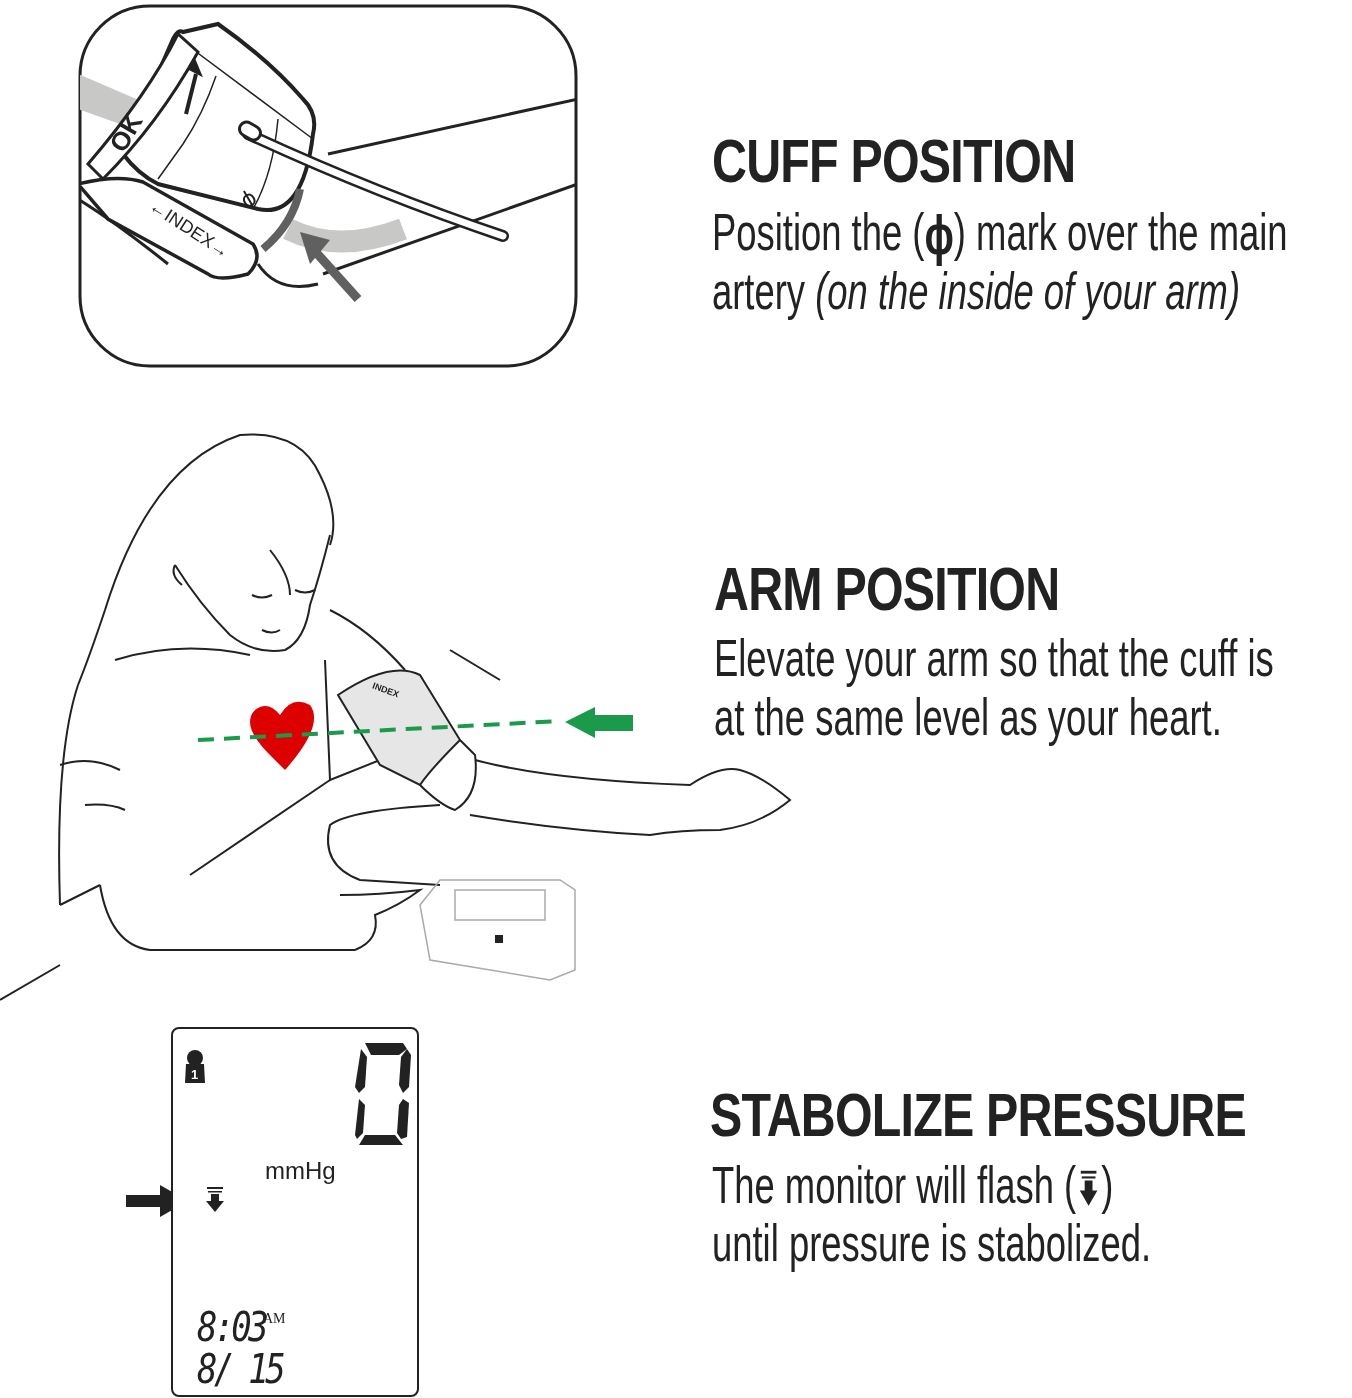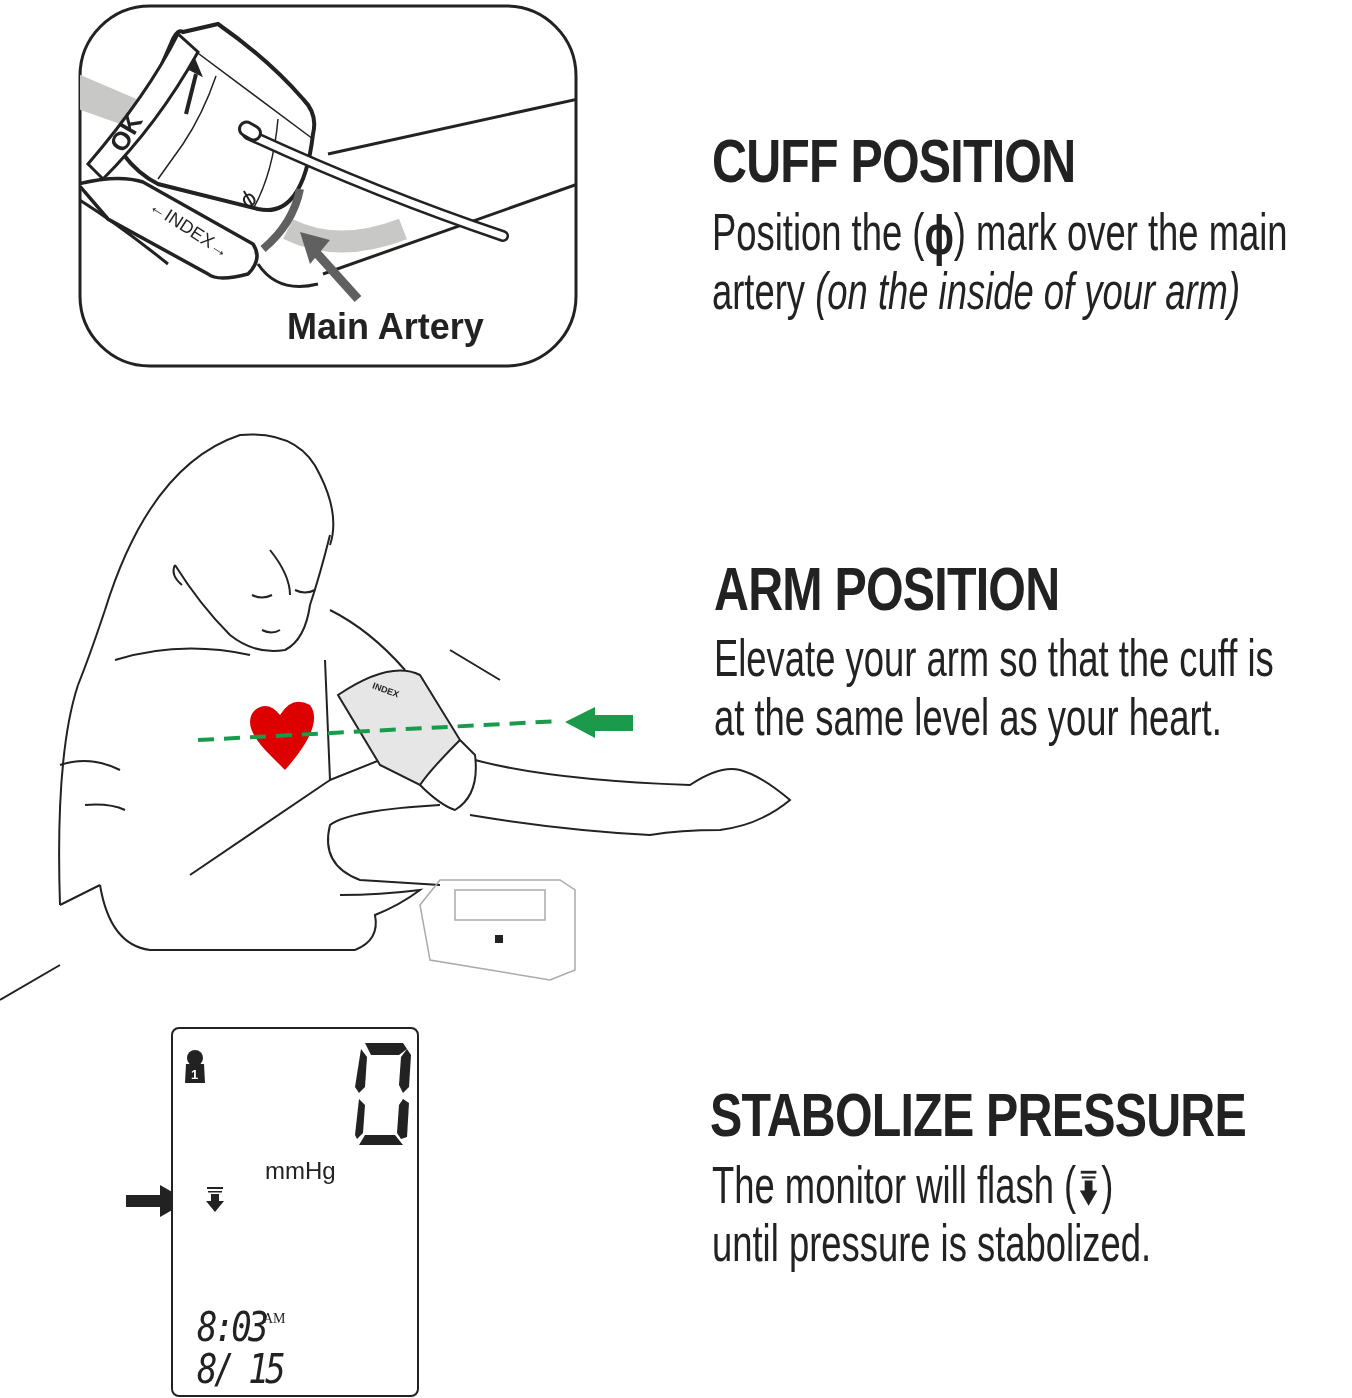"Main Artery" div.artery-label { html: <div>Main Artery</div> -> none }
